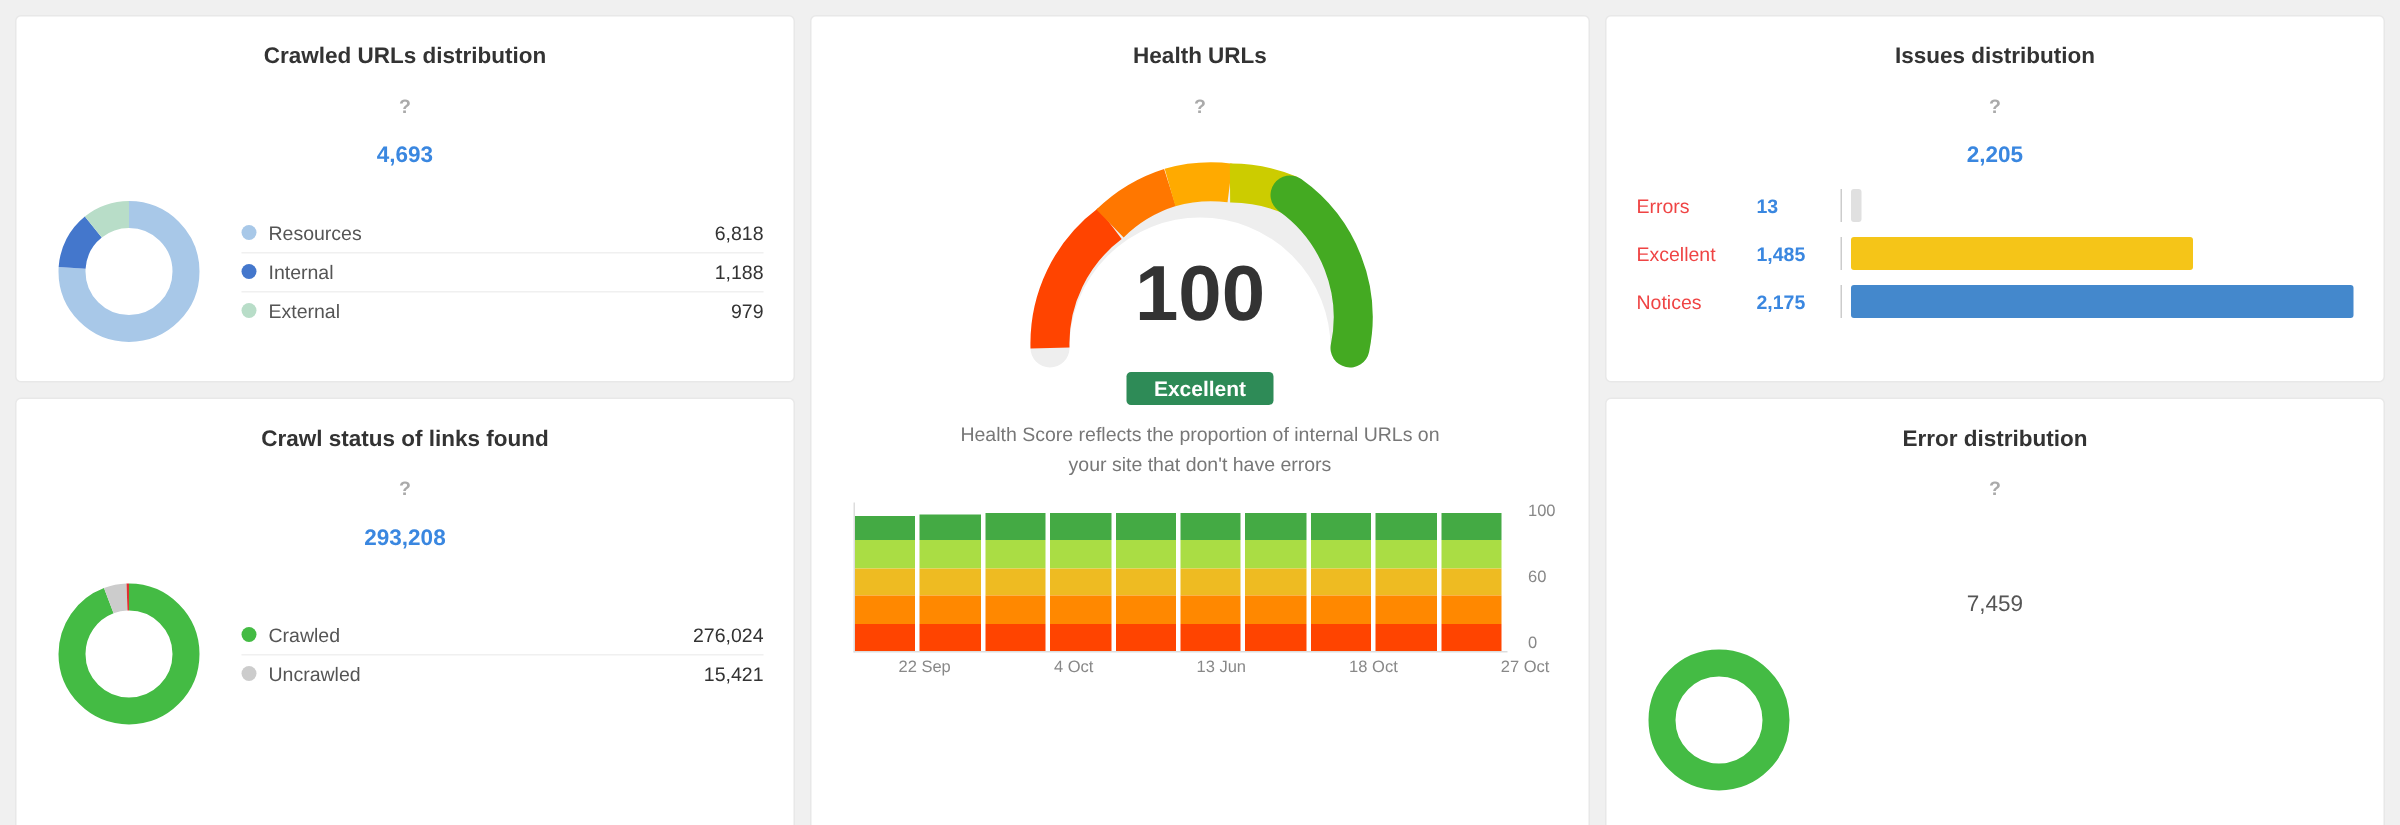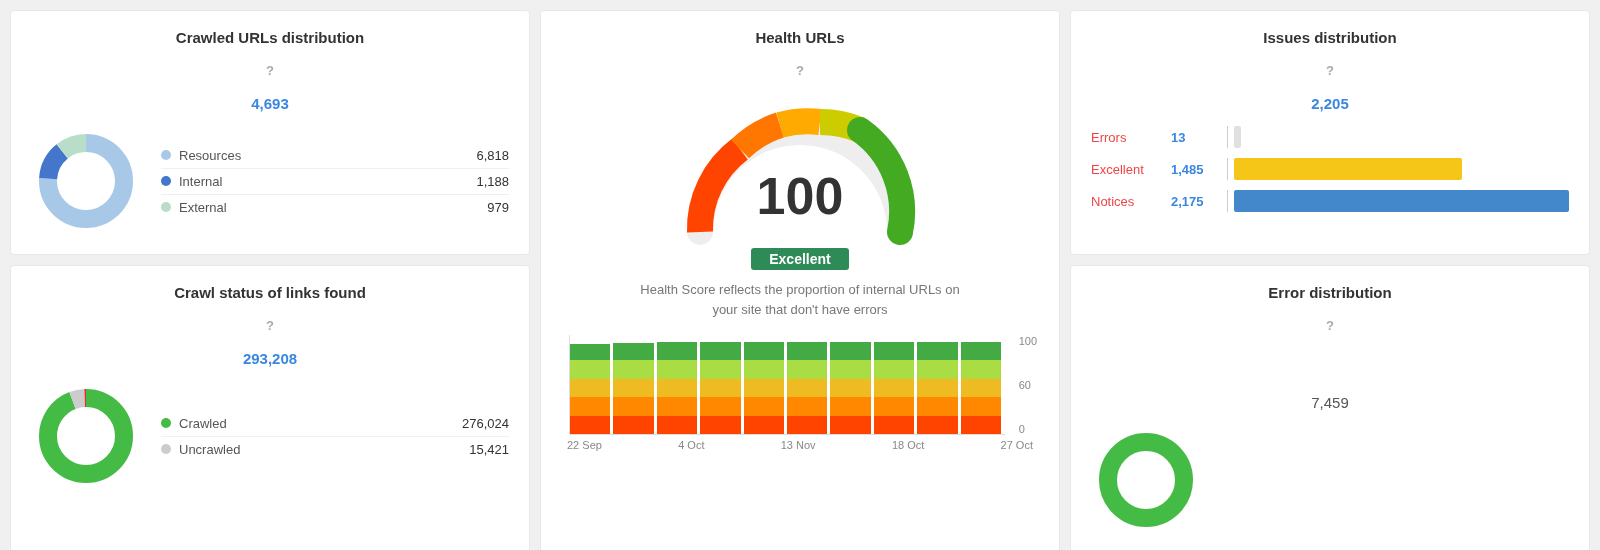"22 Sep" .chart-x-labels { margin-left: none -> 32px }
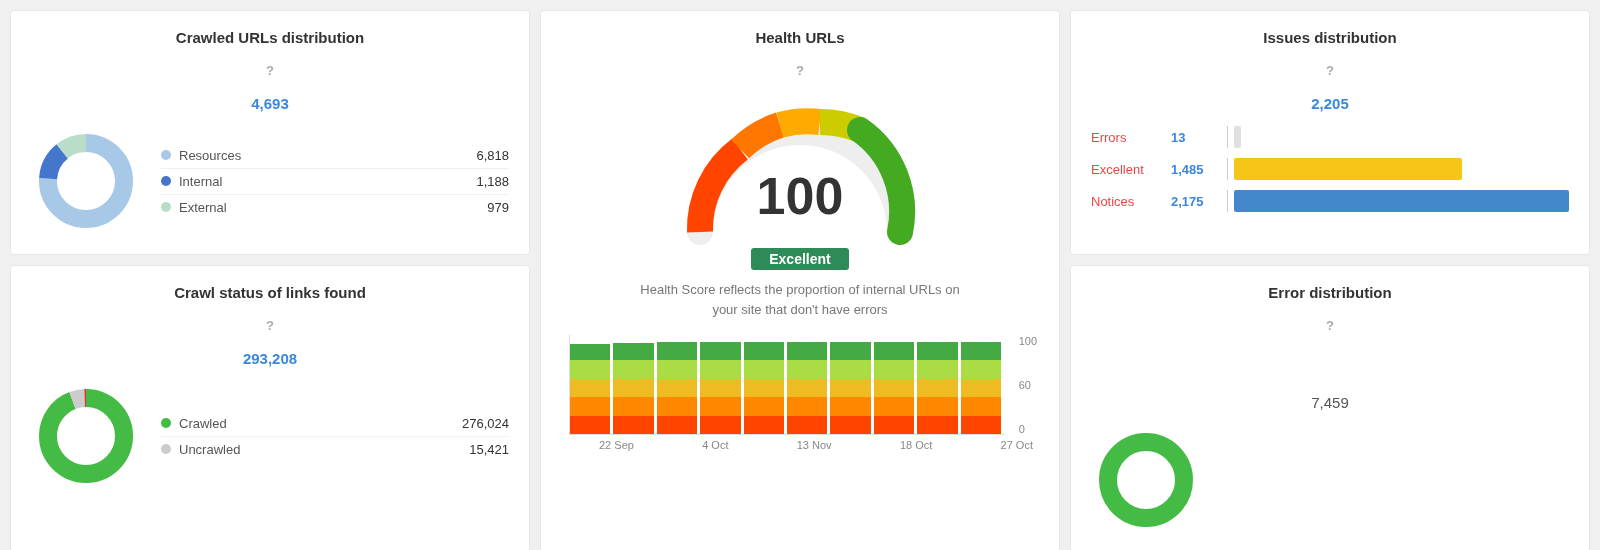"13 Nov" span { text: Nov -> Jun }
